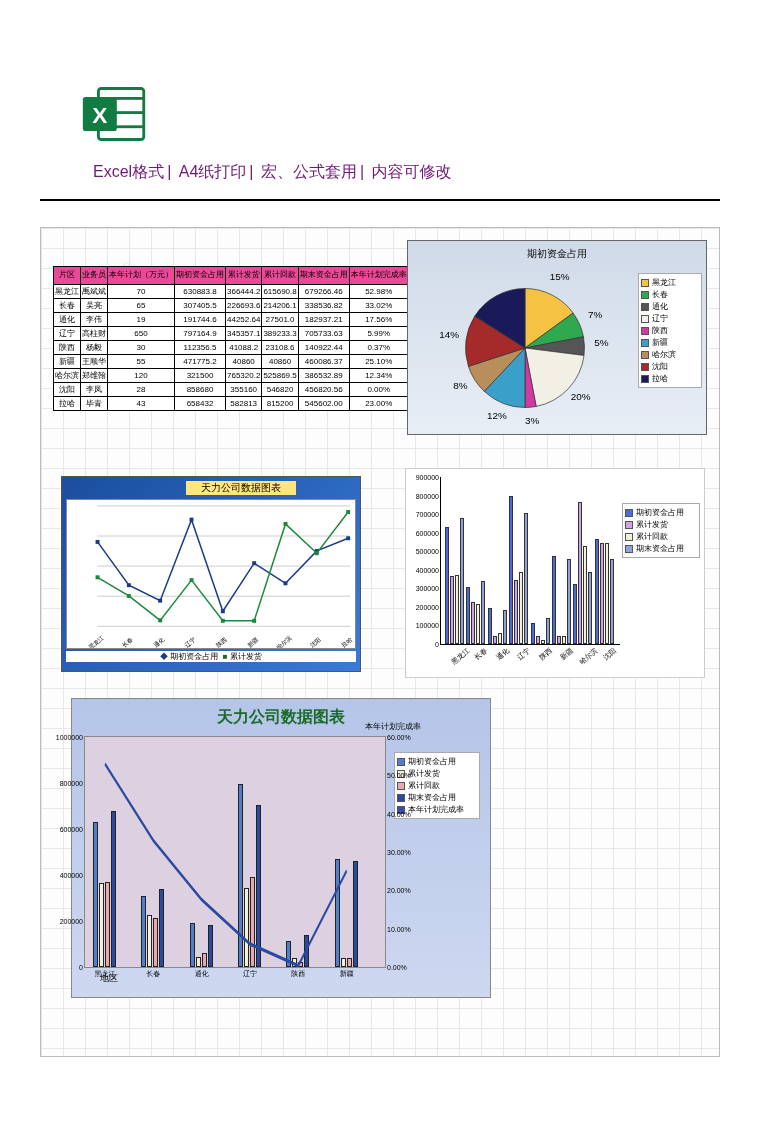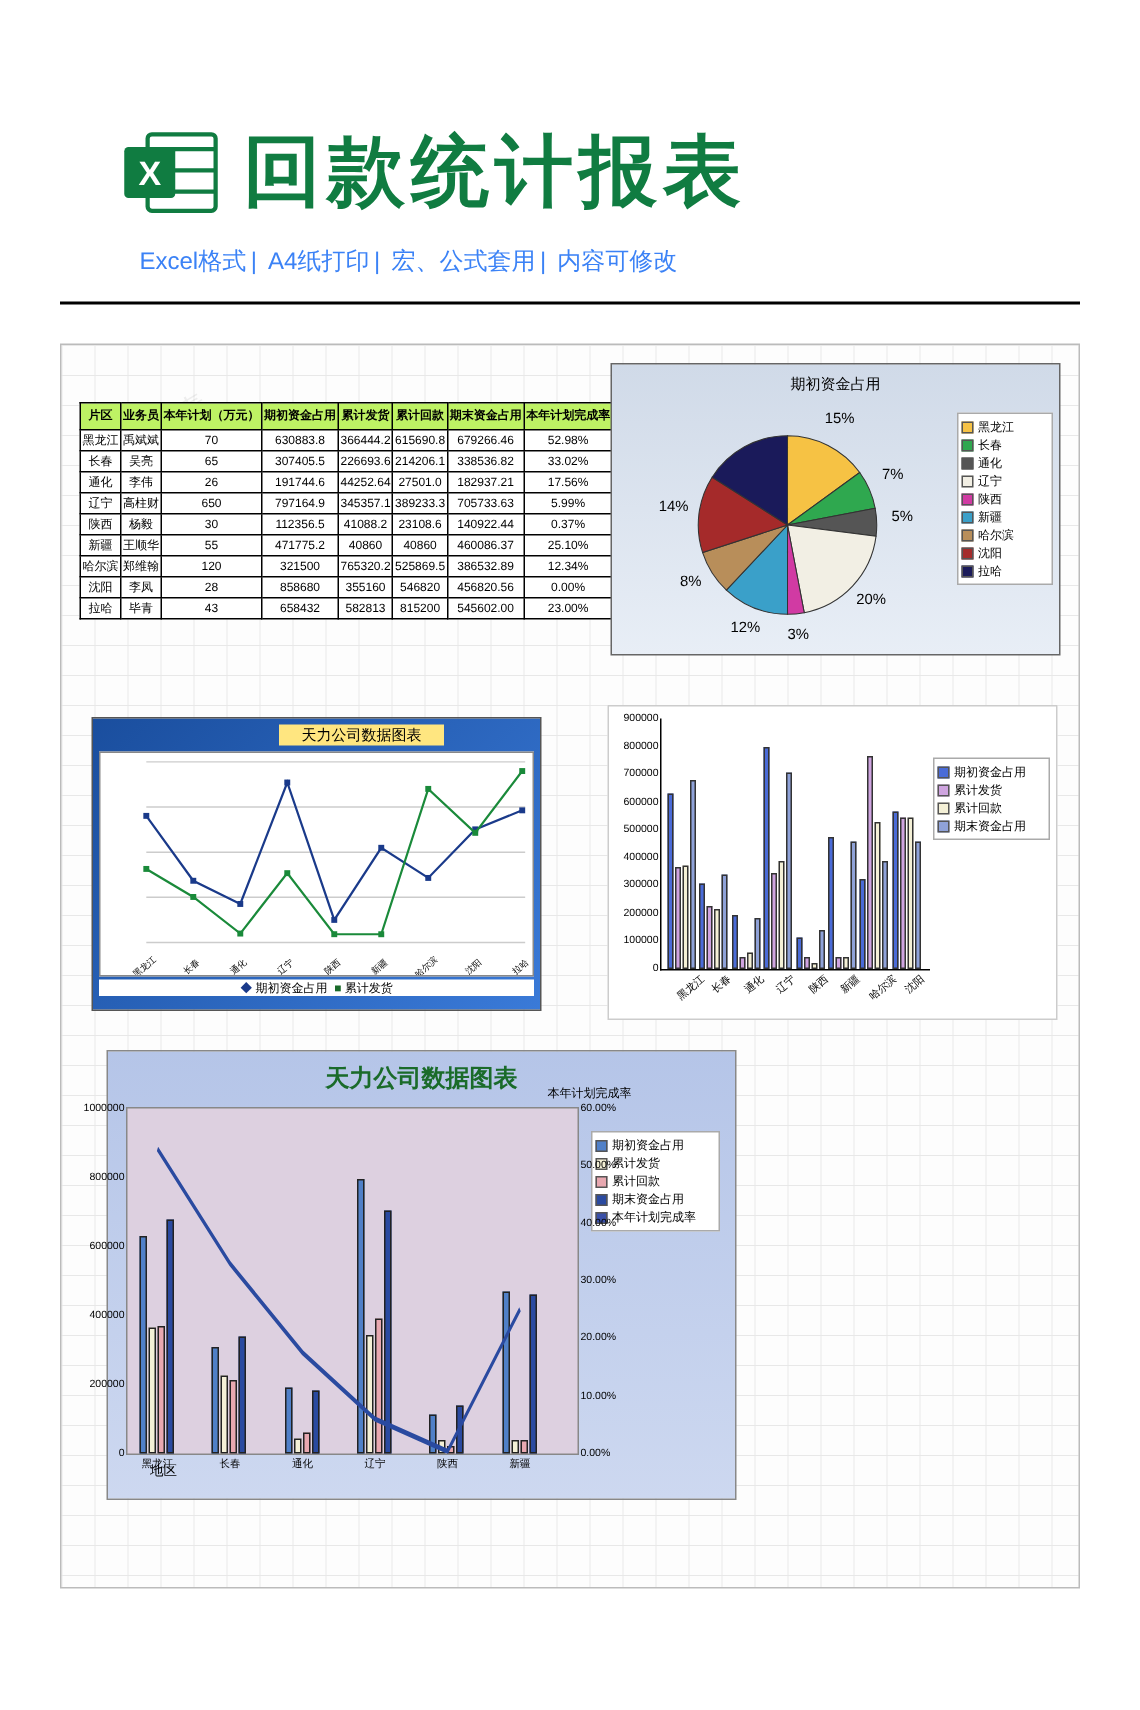"回款统计报表" div.header-title { html: <div>回款统计报表</div> -> none }
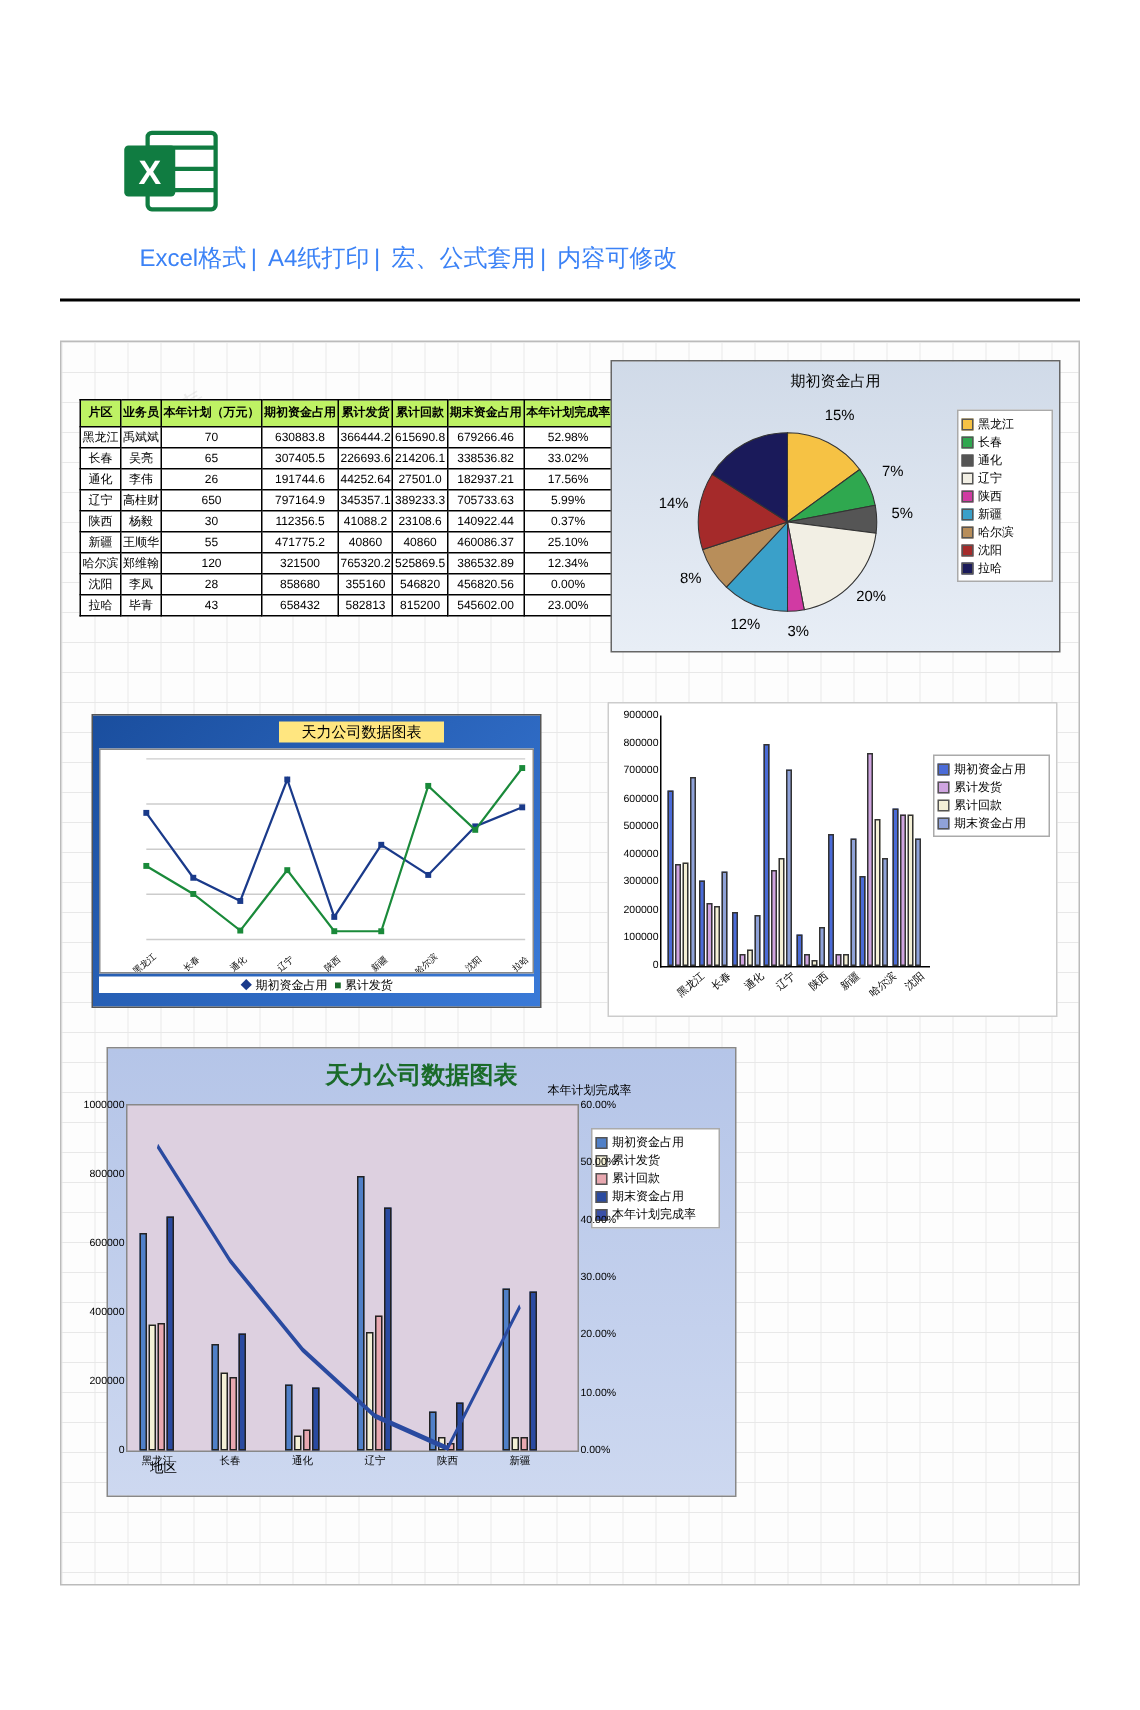"Excel格式 | A4纸打印 | 宏、公式套用" .sub { color: #3b82f6 -> #701a75 }
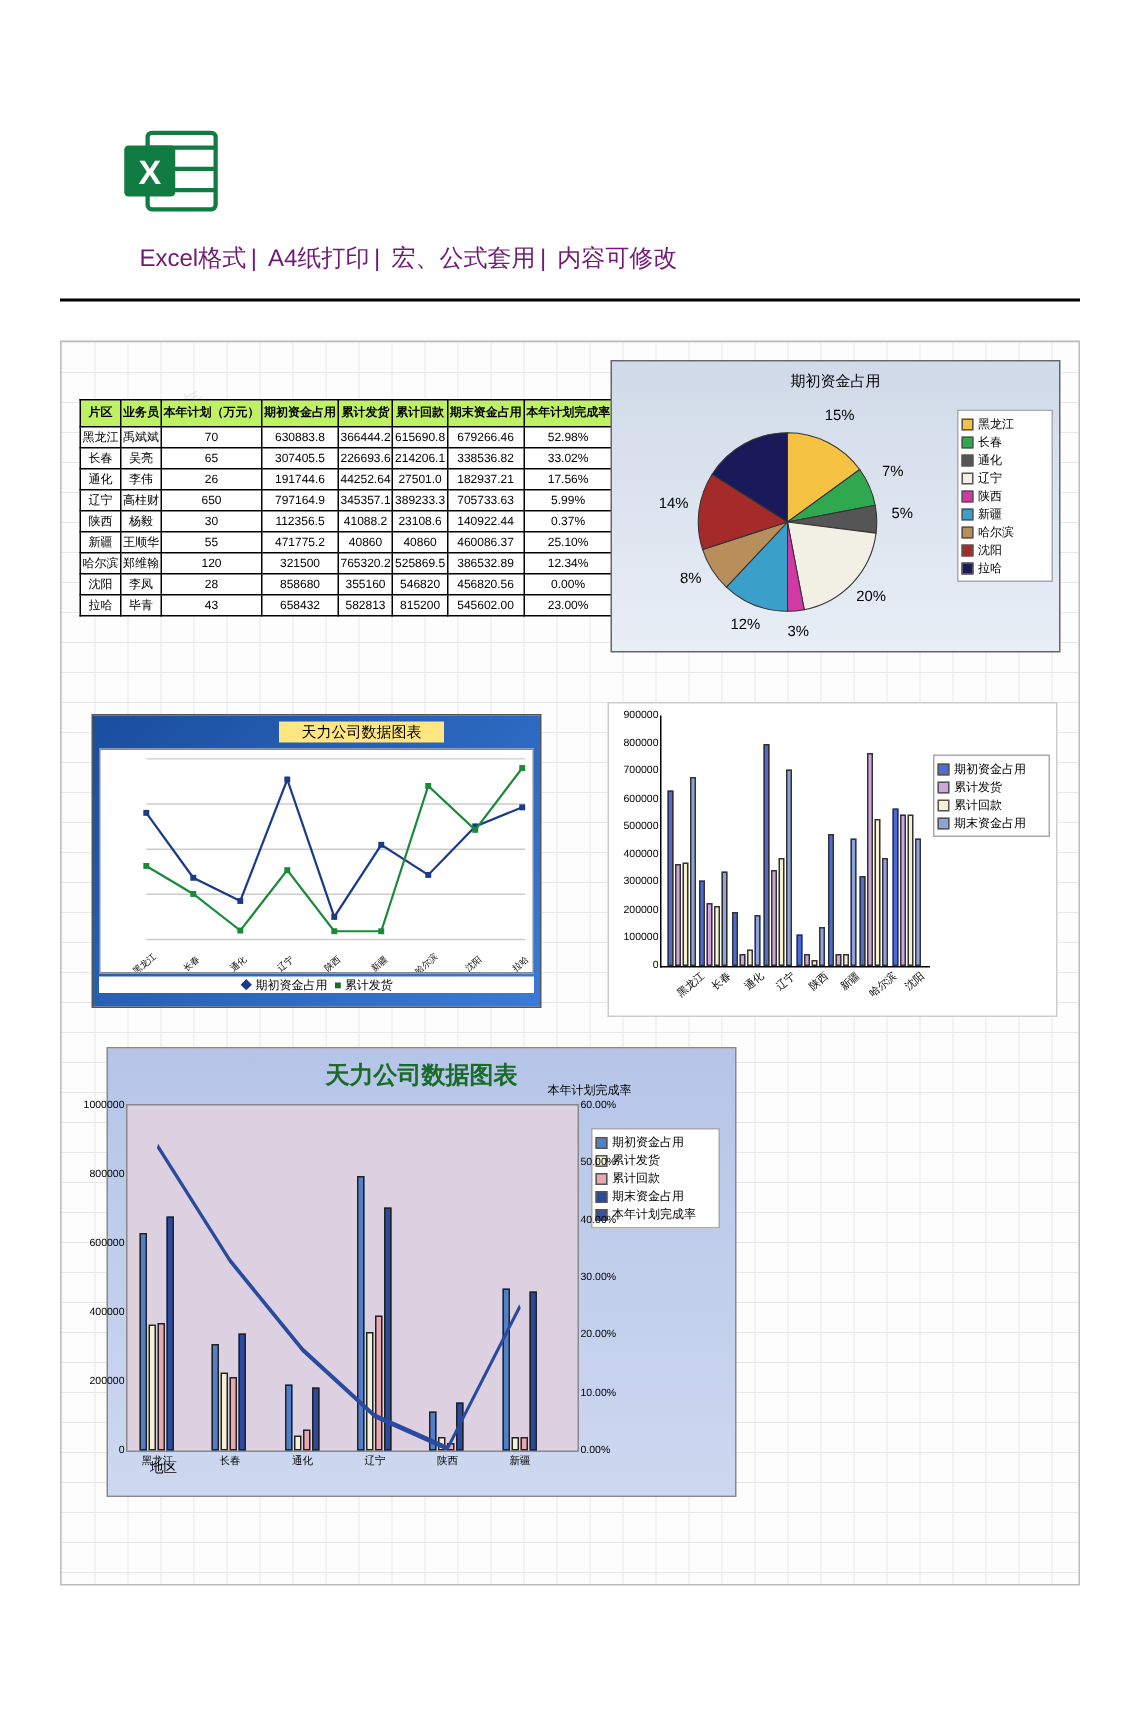"片区" .tbl th { background: #bef264 -> #ec4899; font-weight: bold -> normal }
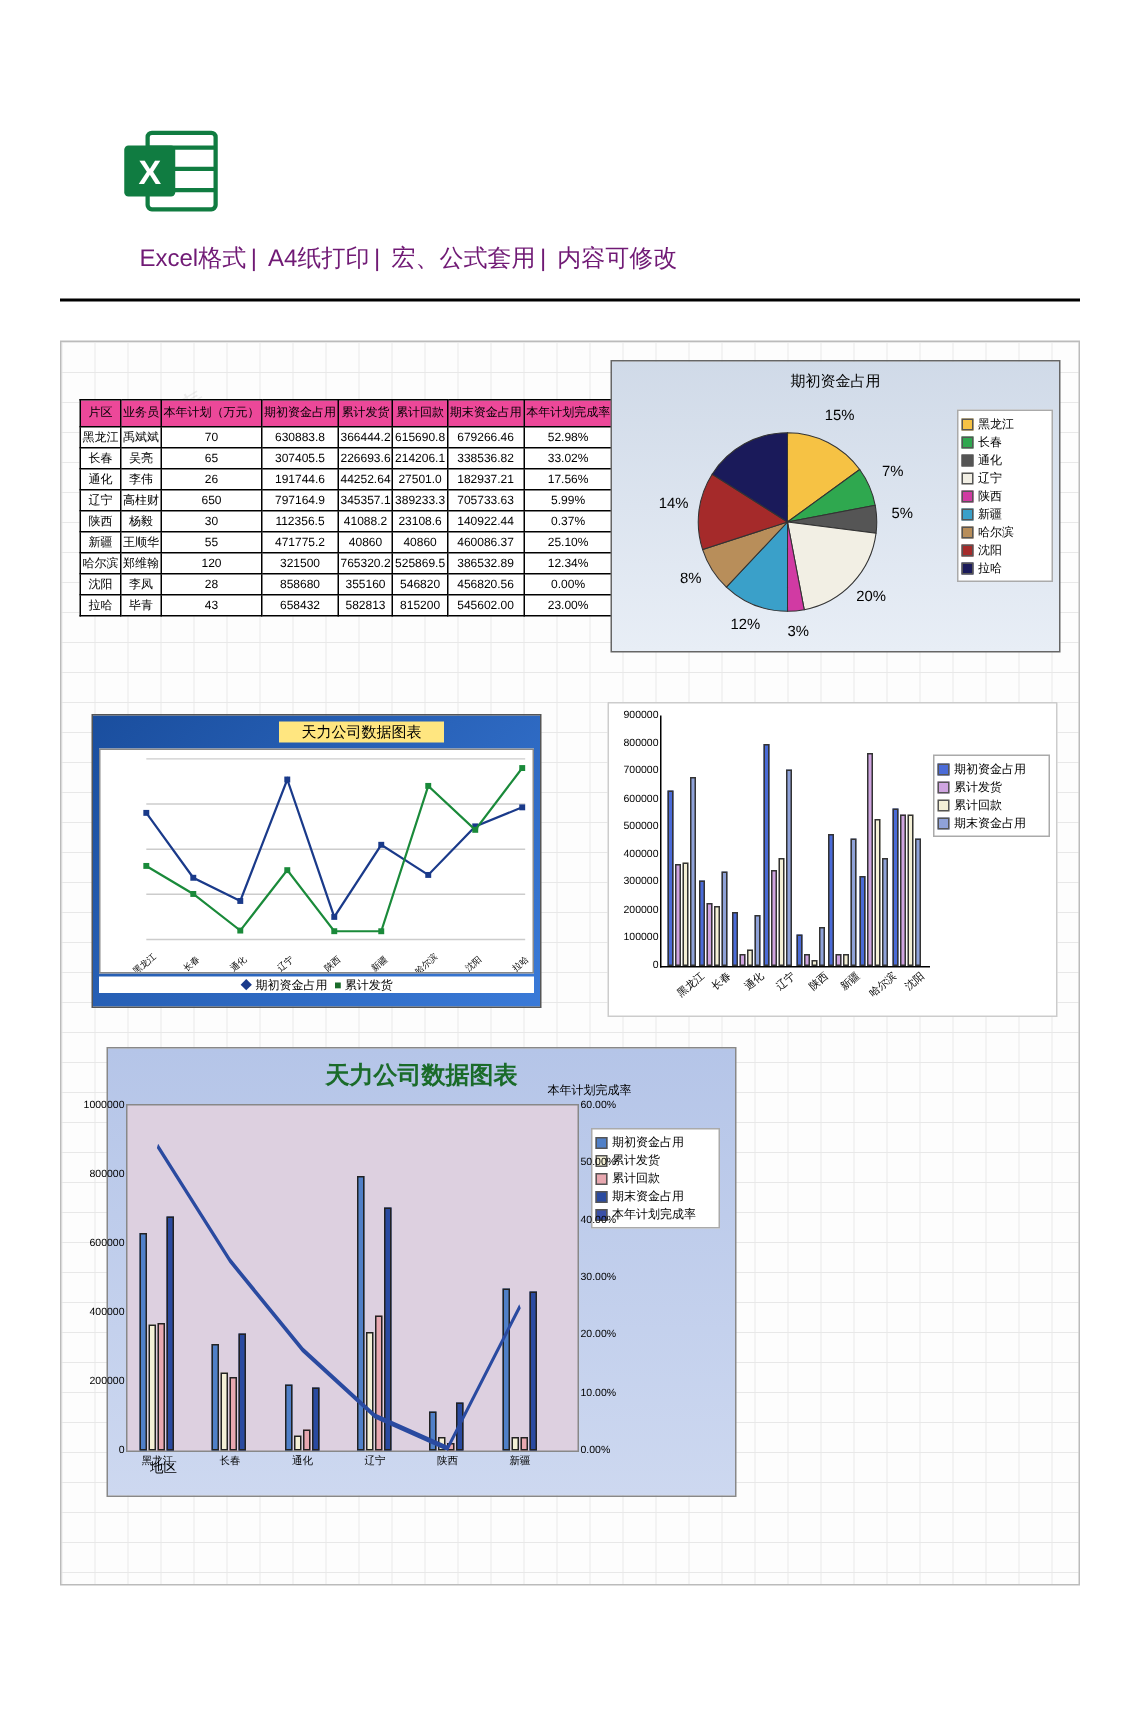"26" td { text: 26 -> 19 }
